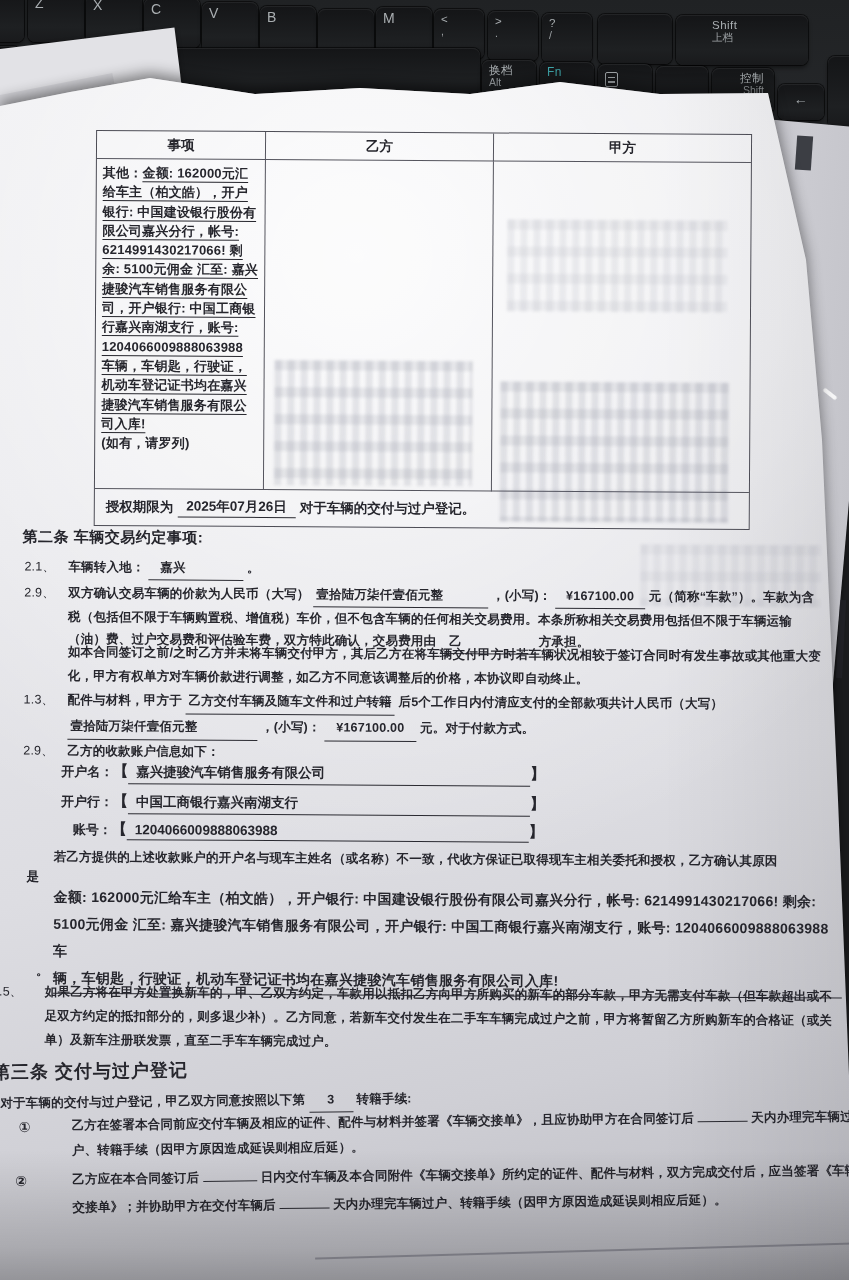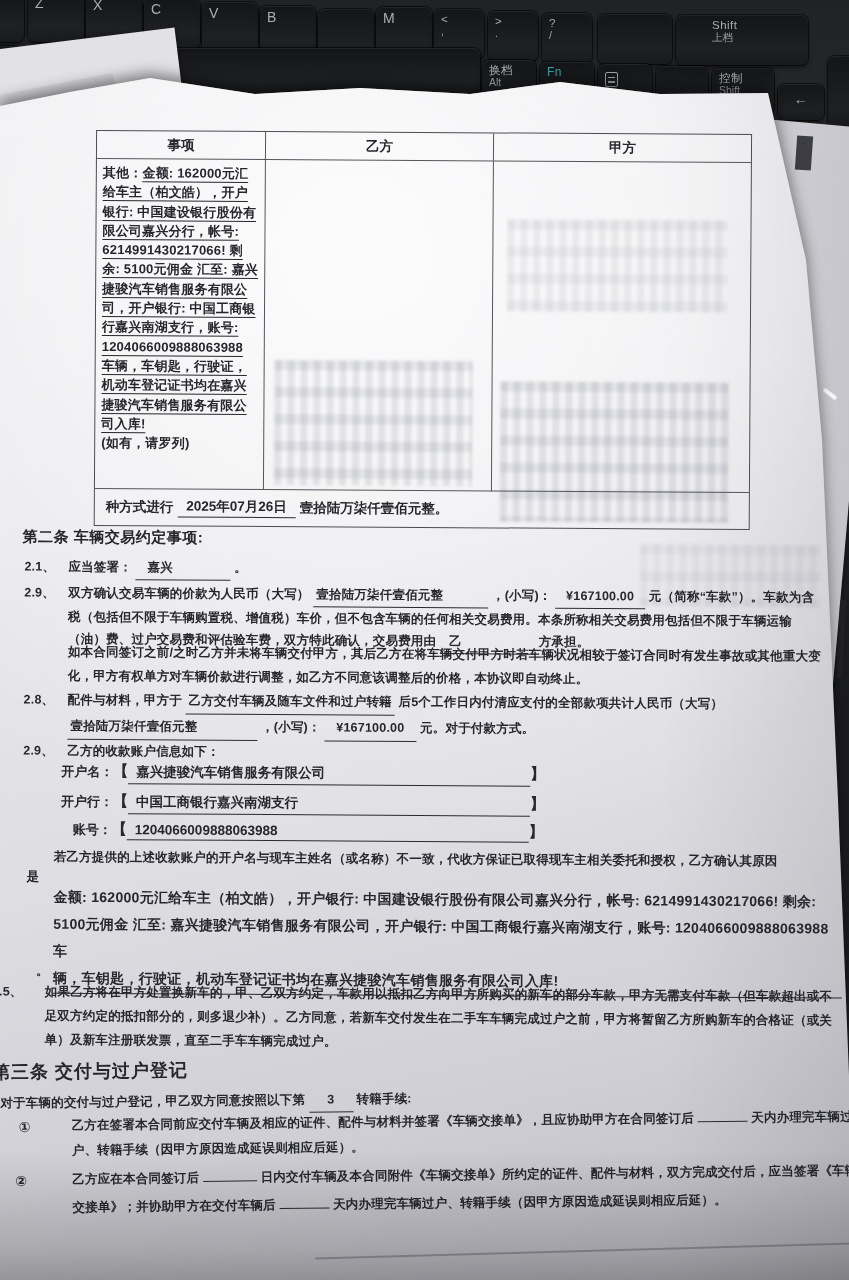"控制" .key.ctrl { text-align: left -> right }
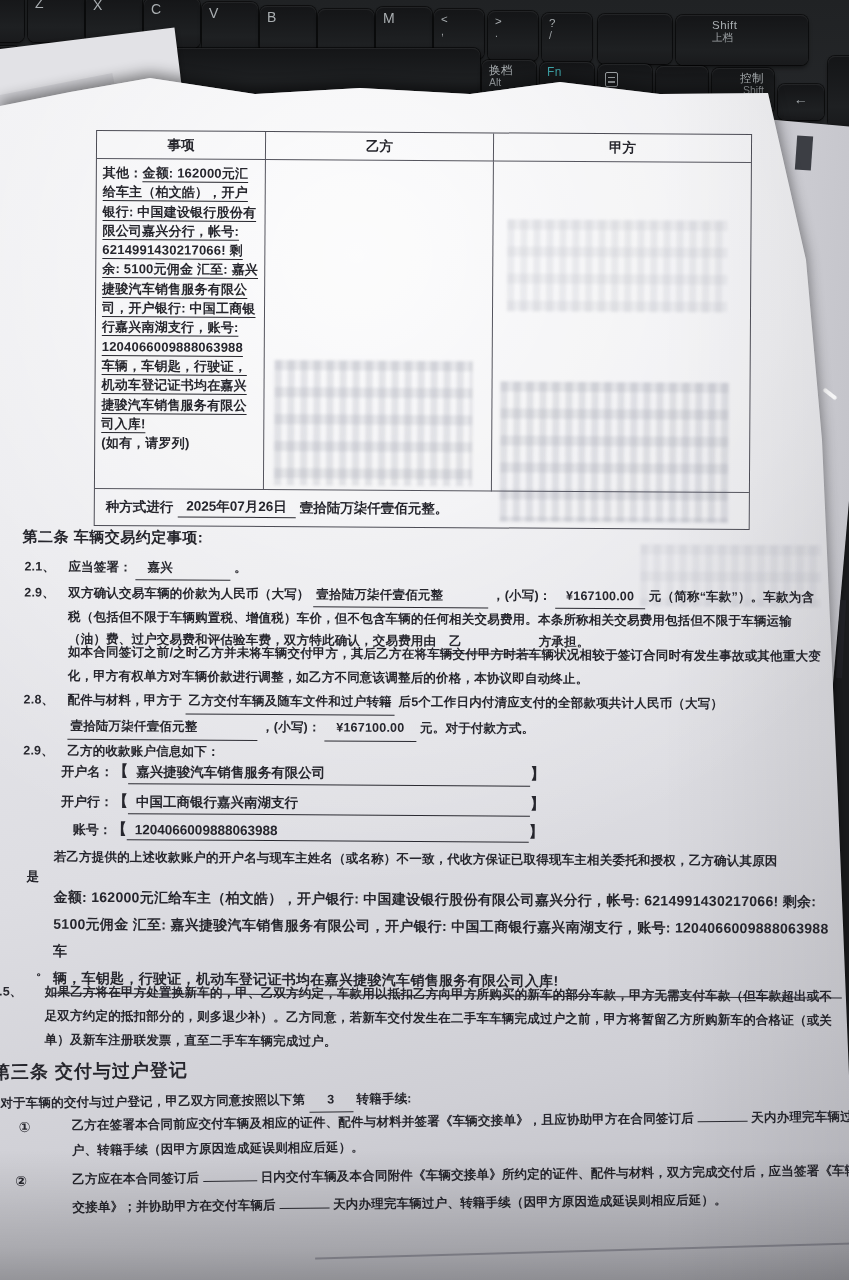"种方式进行" span { text: 种方式进行 -> 授权期限为 }
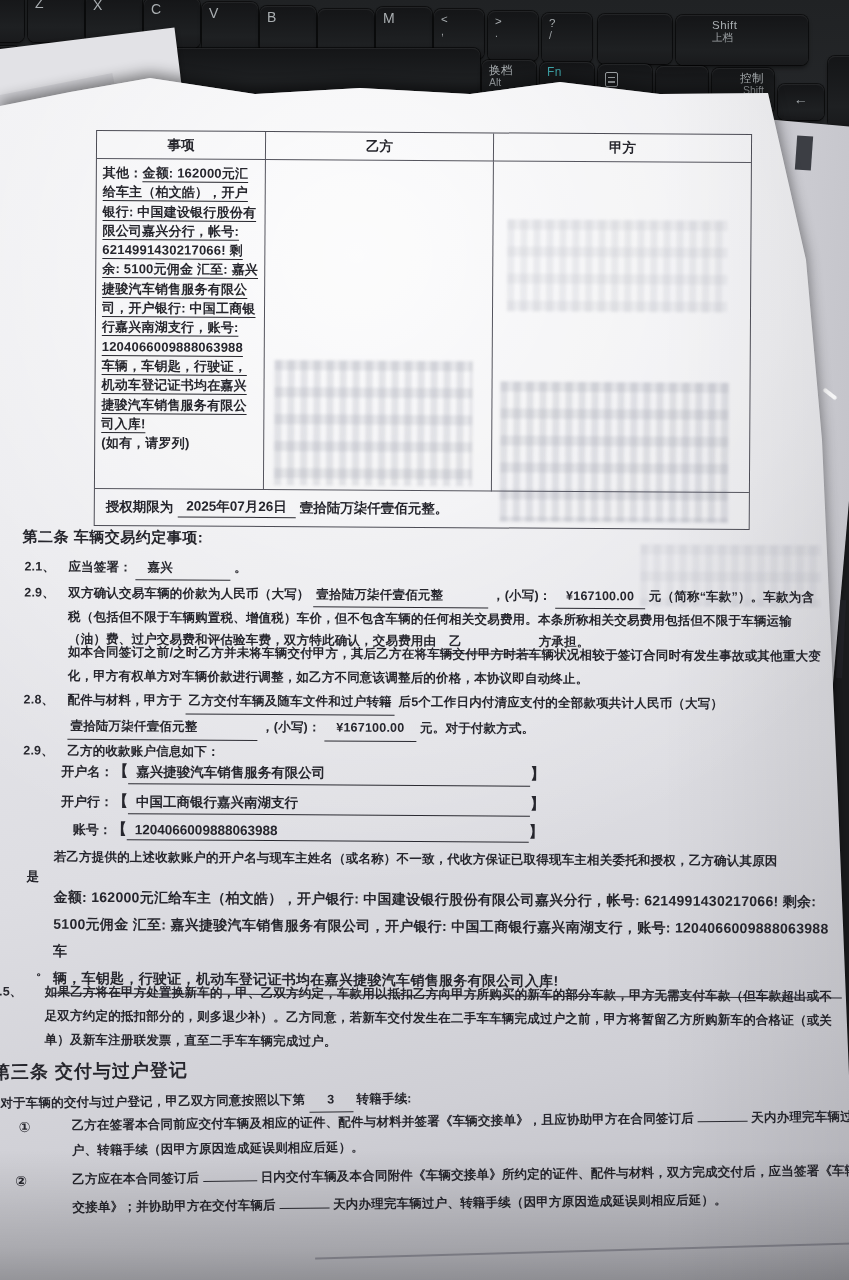"壹拾陆万柒仟壹佰元整。" span { text: 壹拾陆万柒仟壹佰元整 -> 对于车辆的交付与过户登记 }
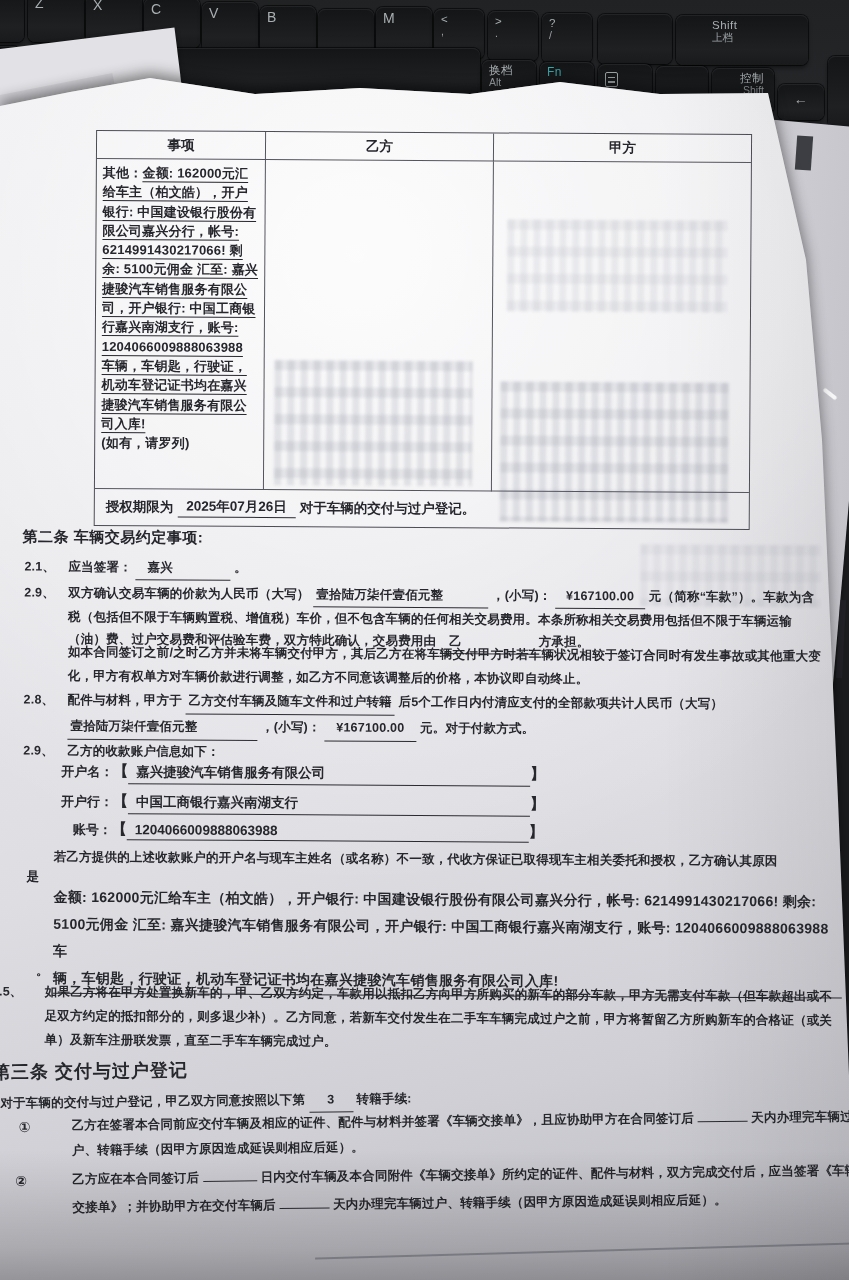"2.1、" .clause .num { font-weight: 700 -> 400 }
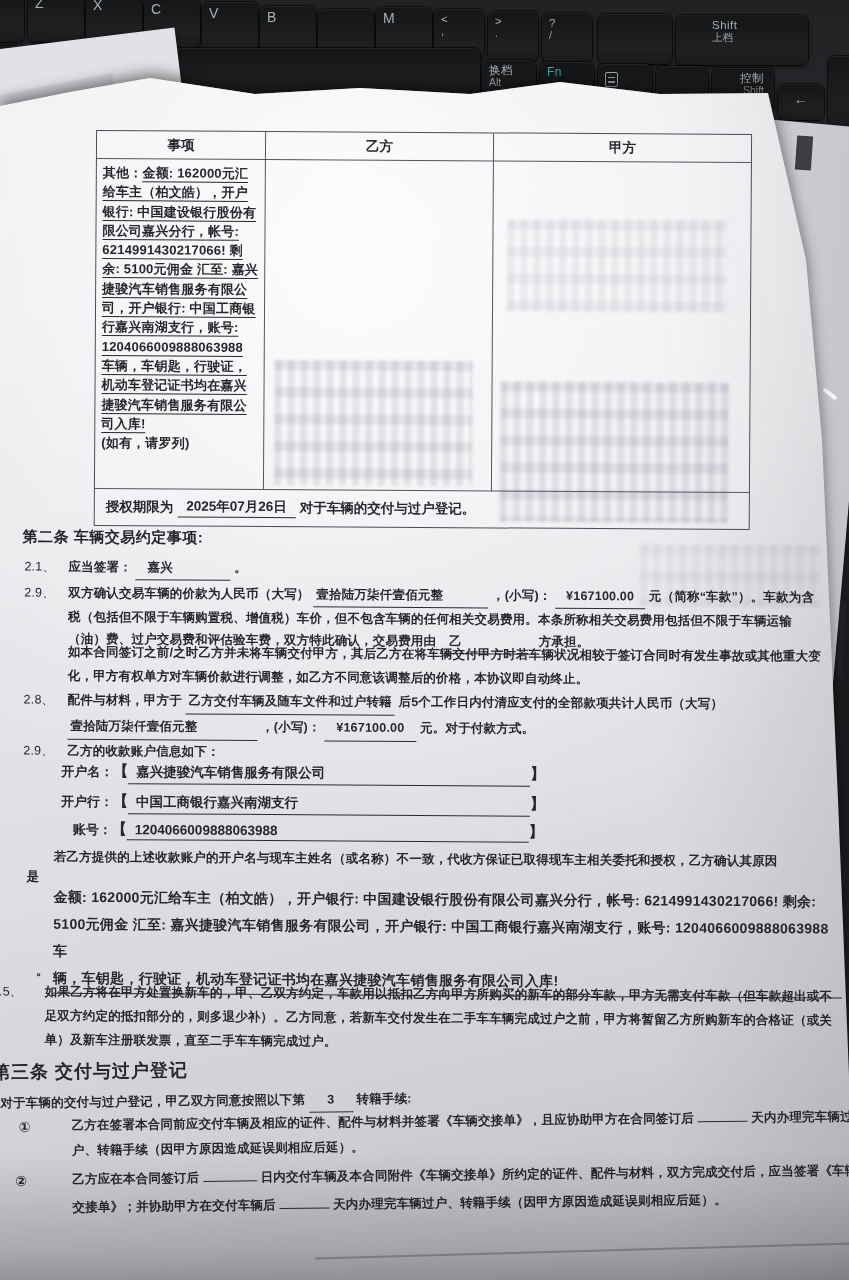"应当签署：" span { text: 应当签署 -> 车辆转入地 }
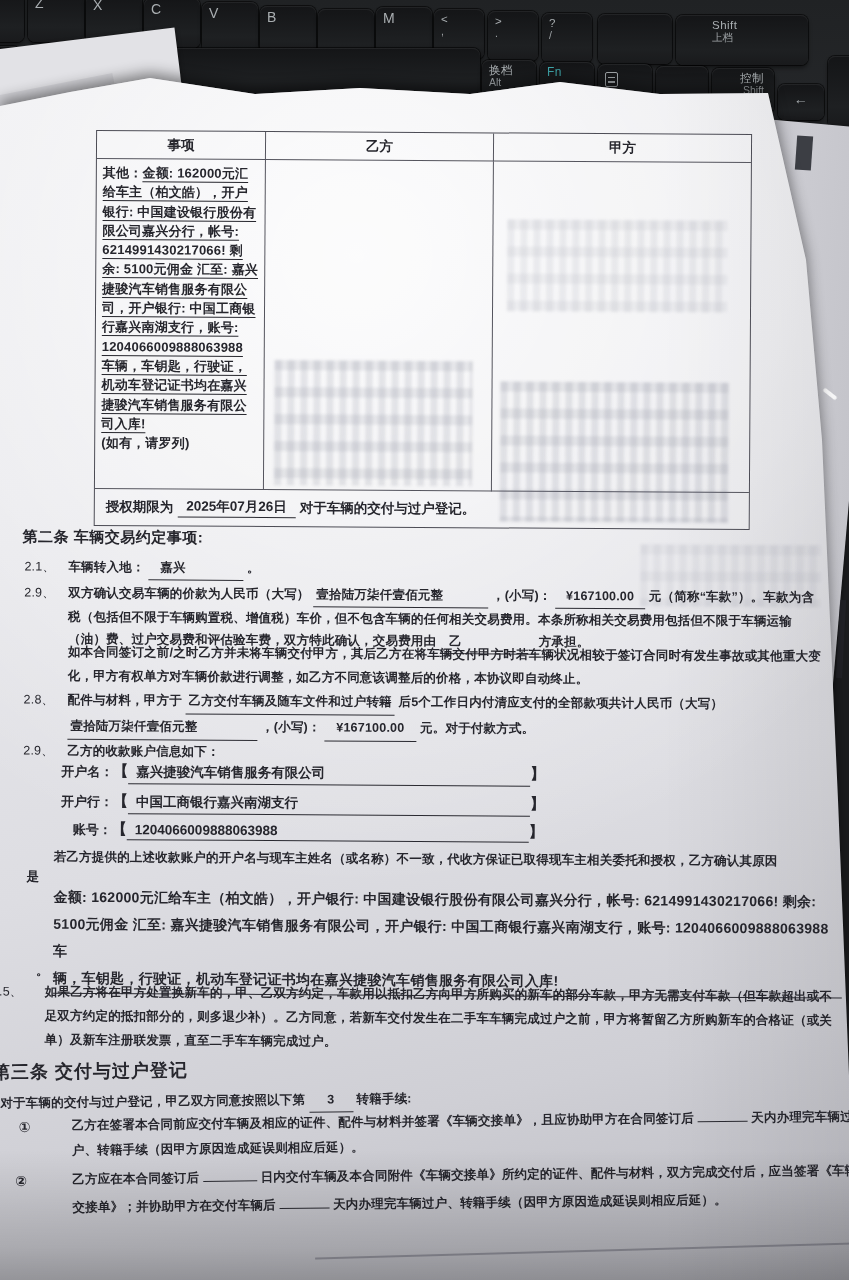"2.8、" span.num { text: 2.8 -> 1.3 }
